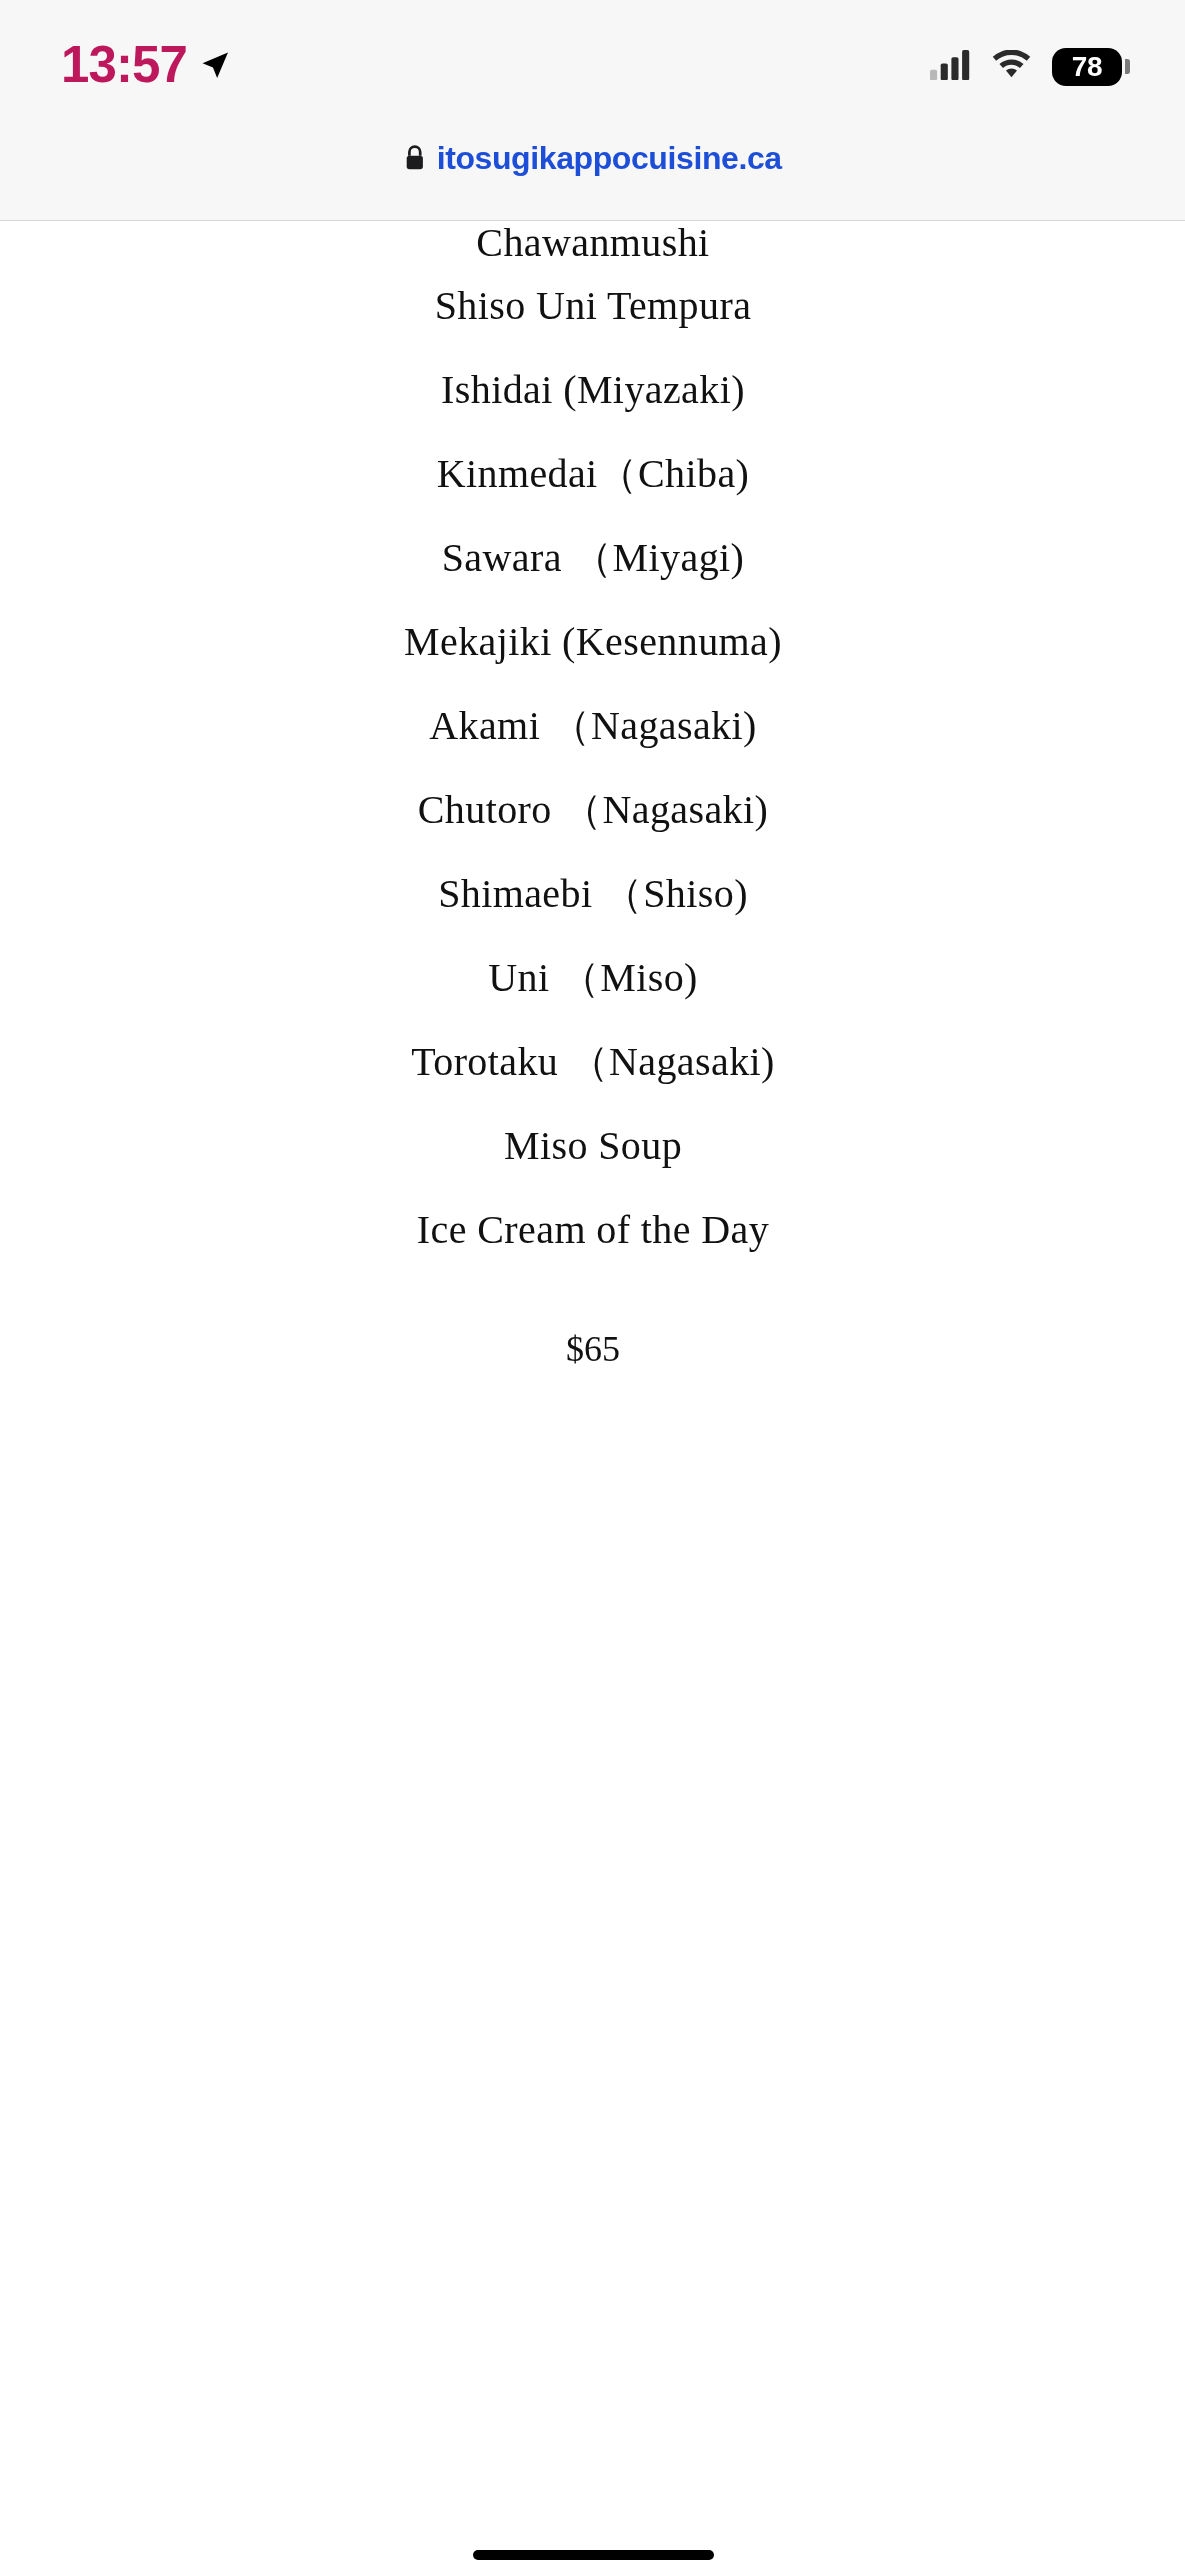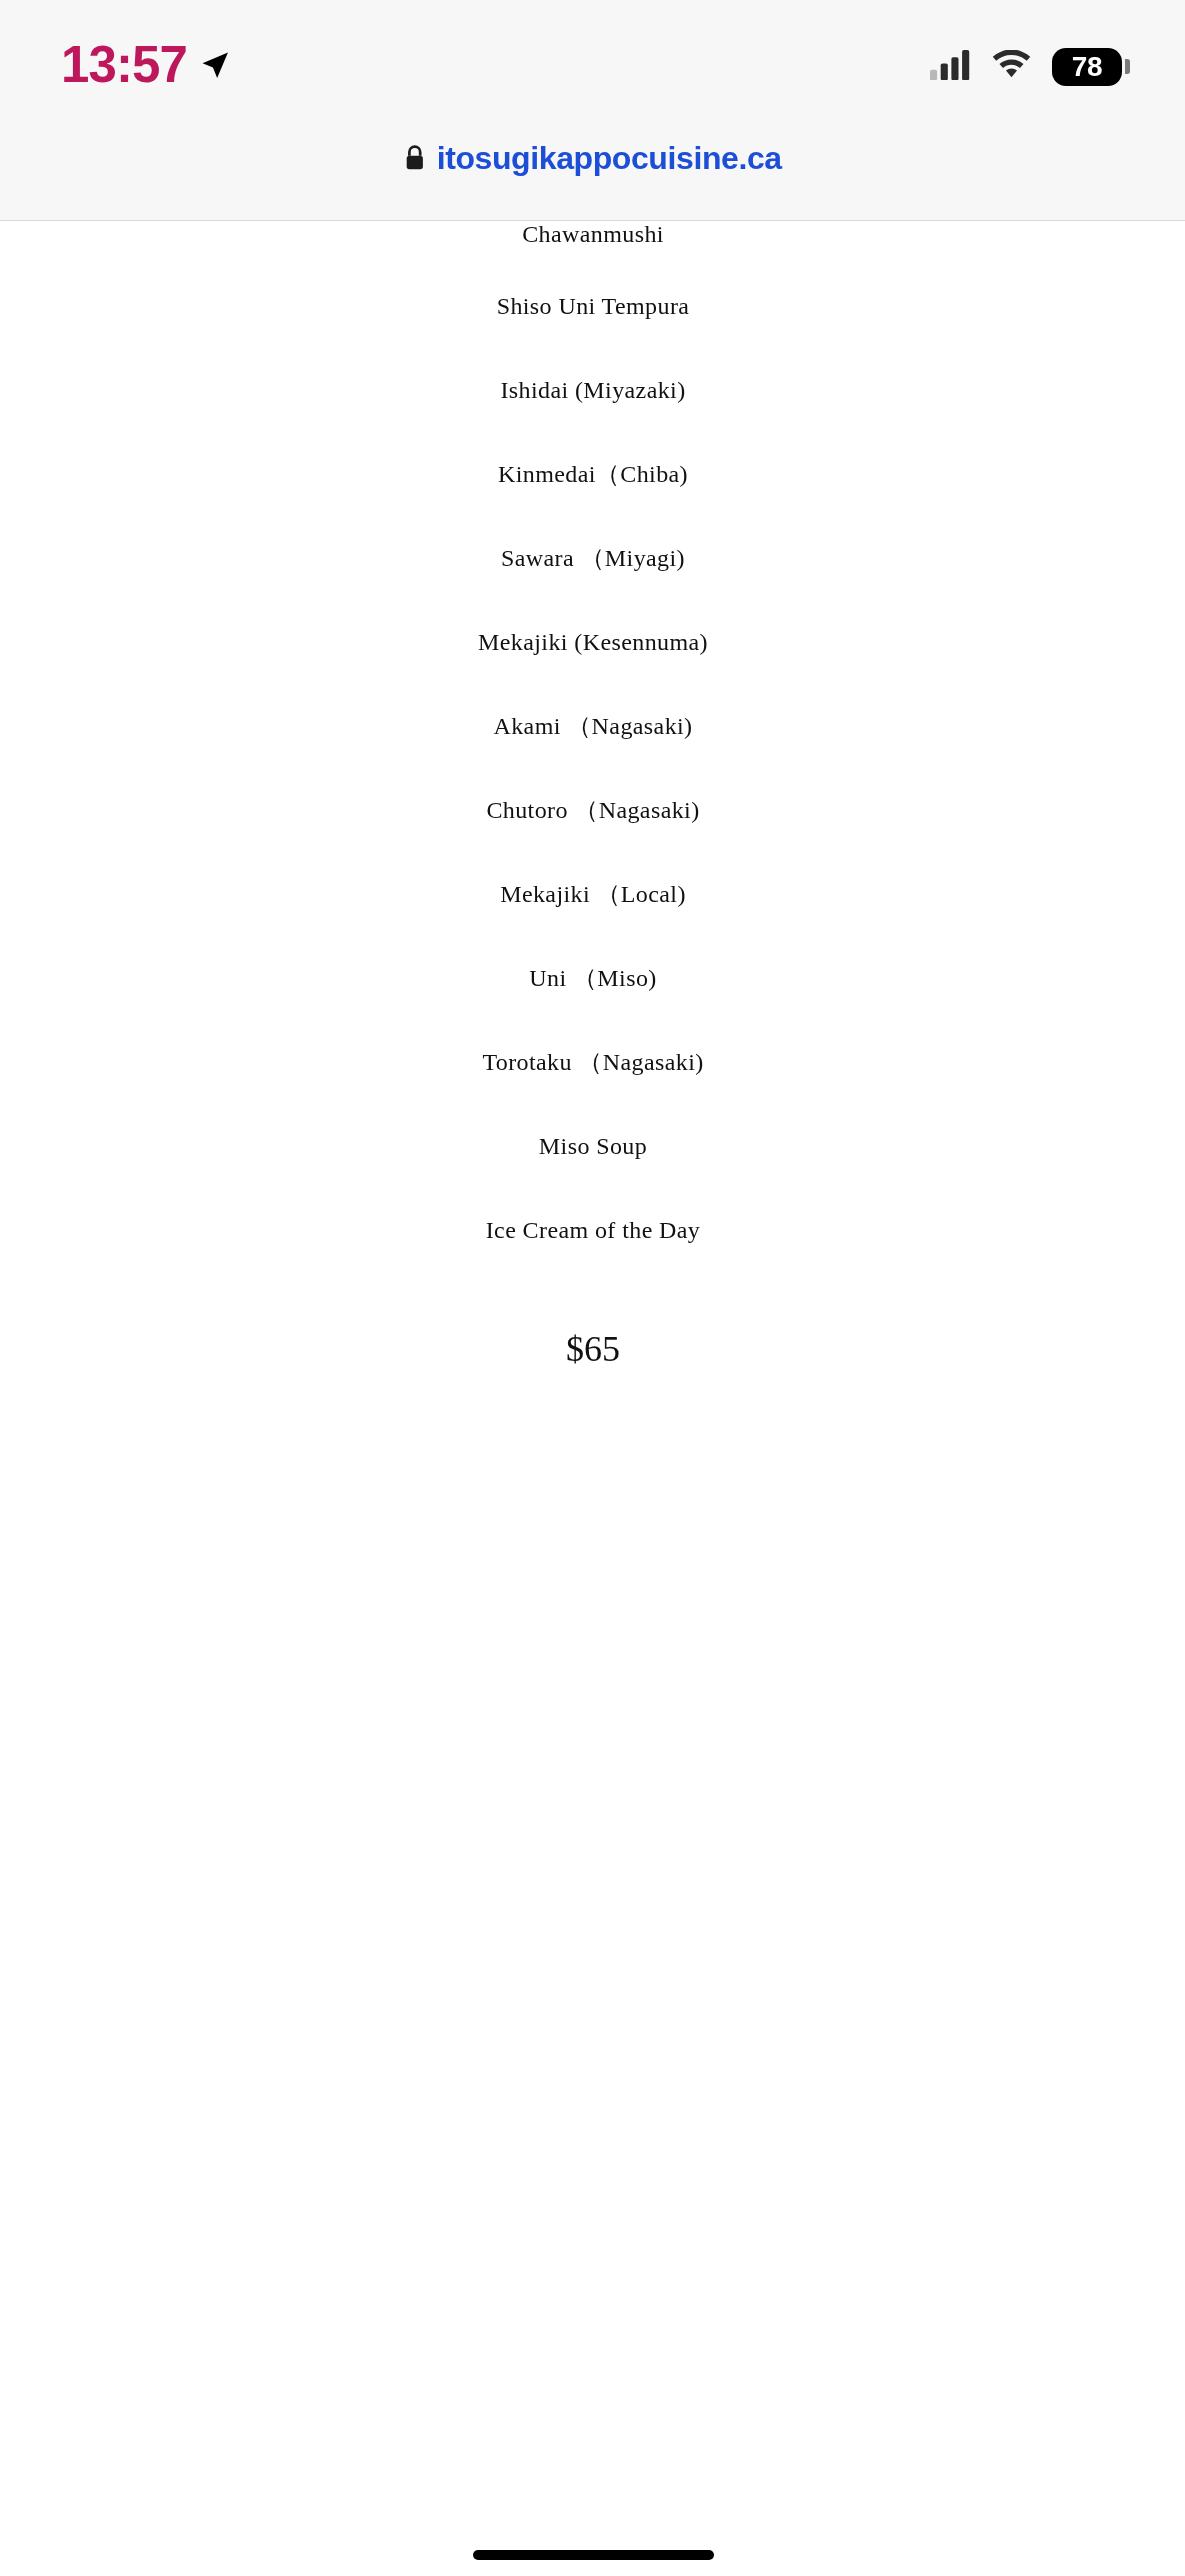"Chawanmushi" .menu-item { font-size: 24px -> 40px }
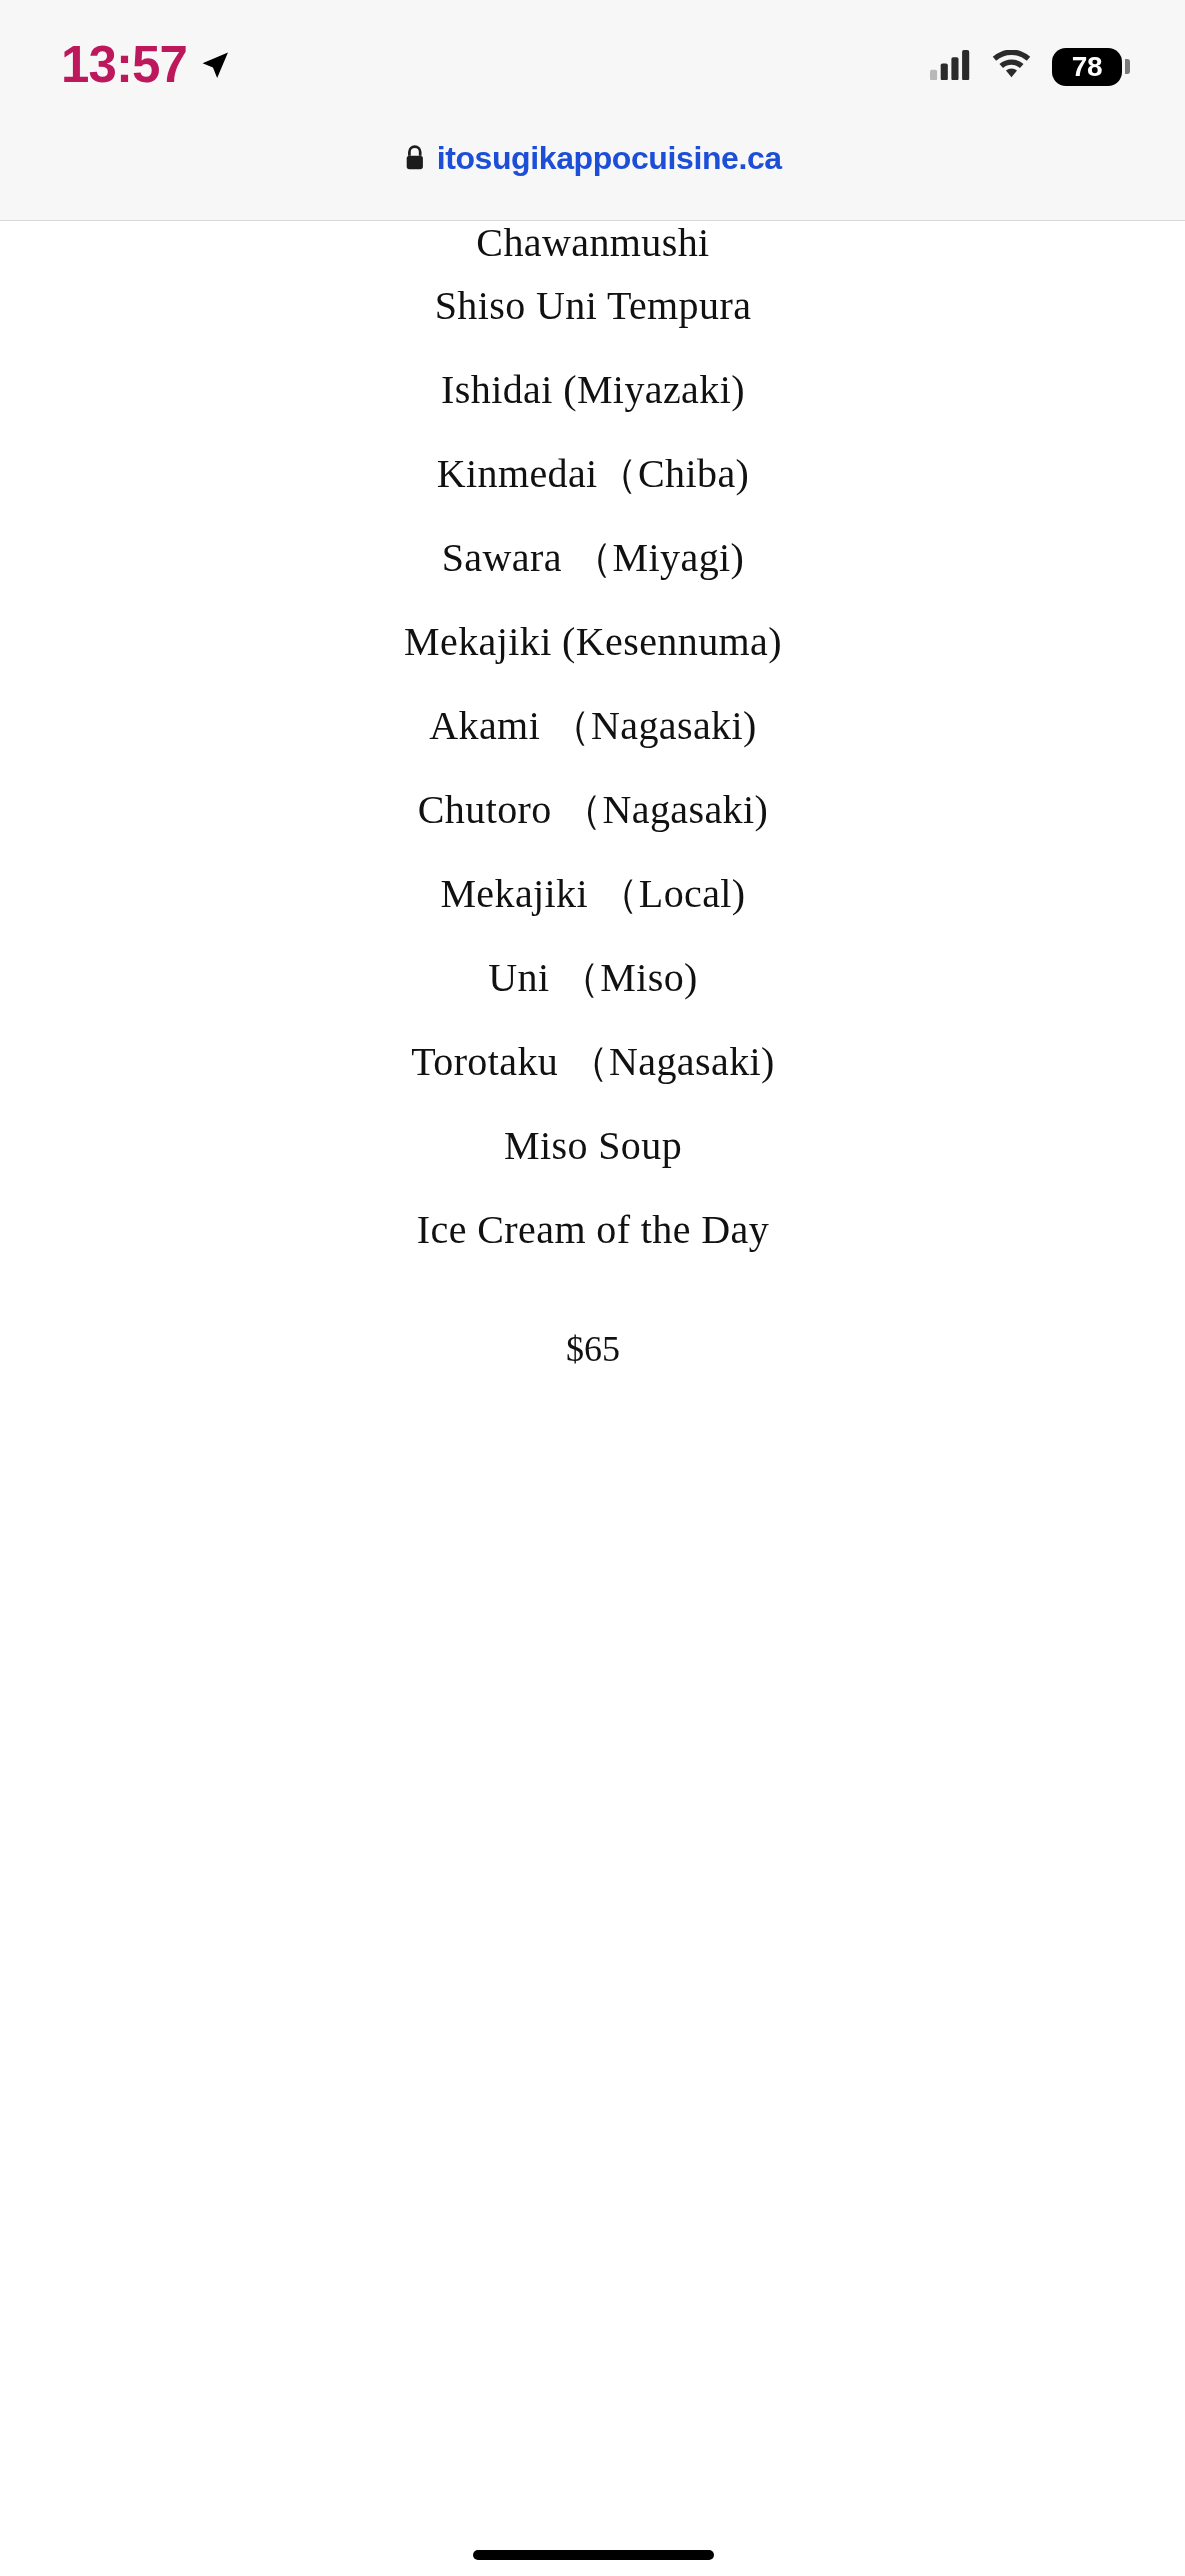"Mekajiki （Local)" div.menu-item { text: Mekajiki （Local -> Shimaebi （Shiso }
